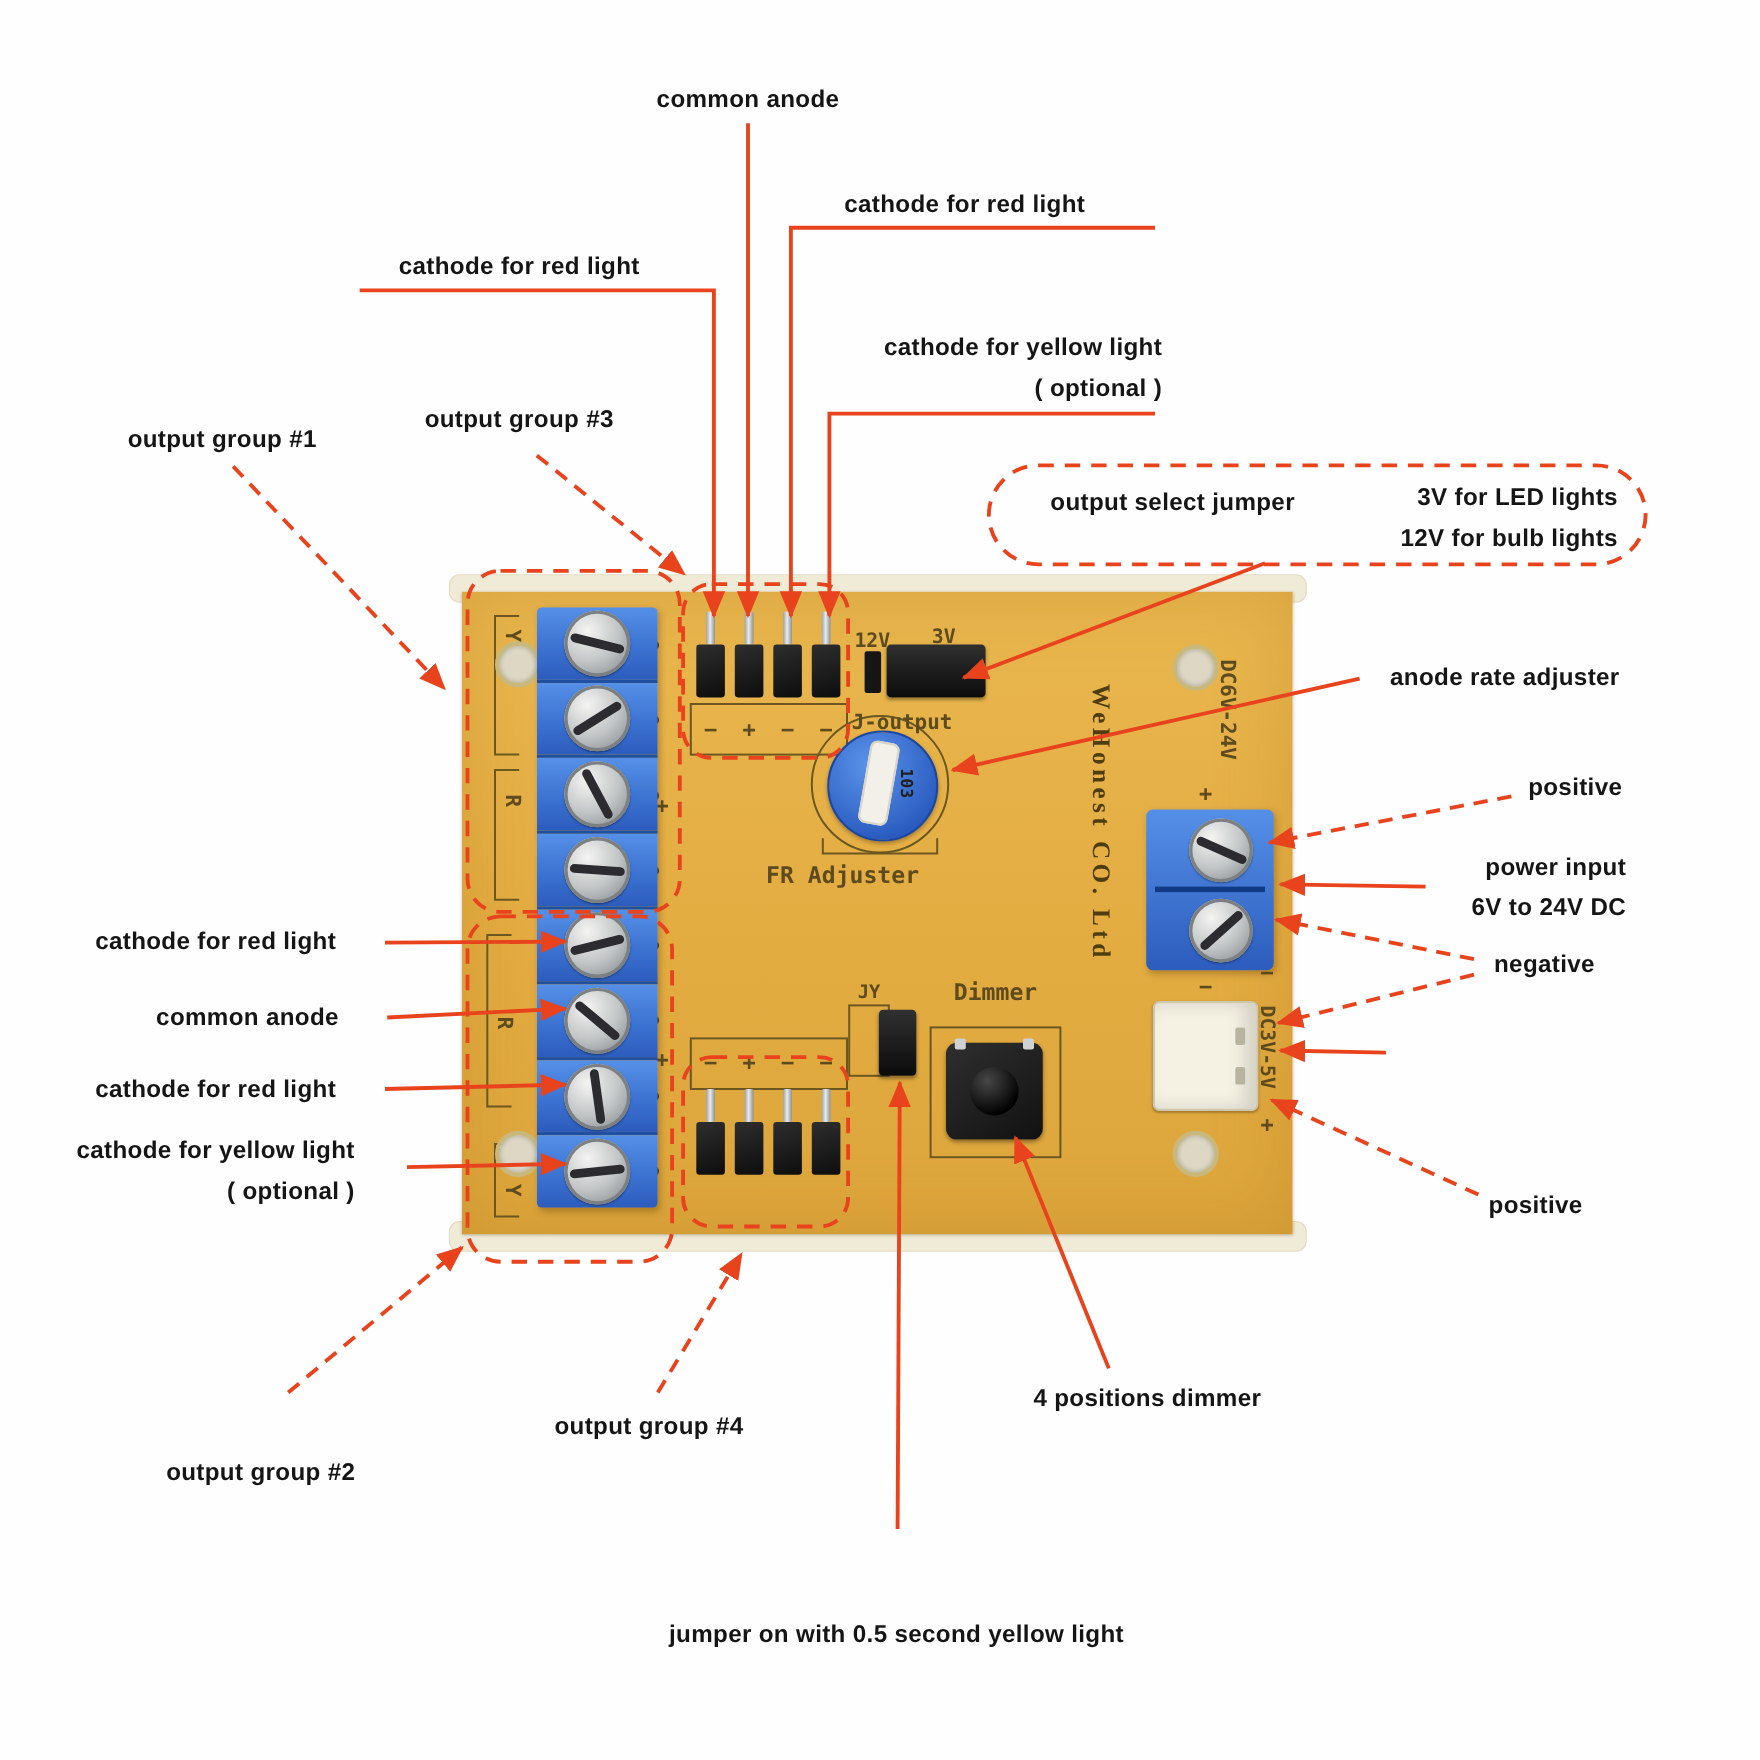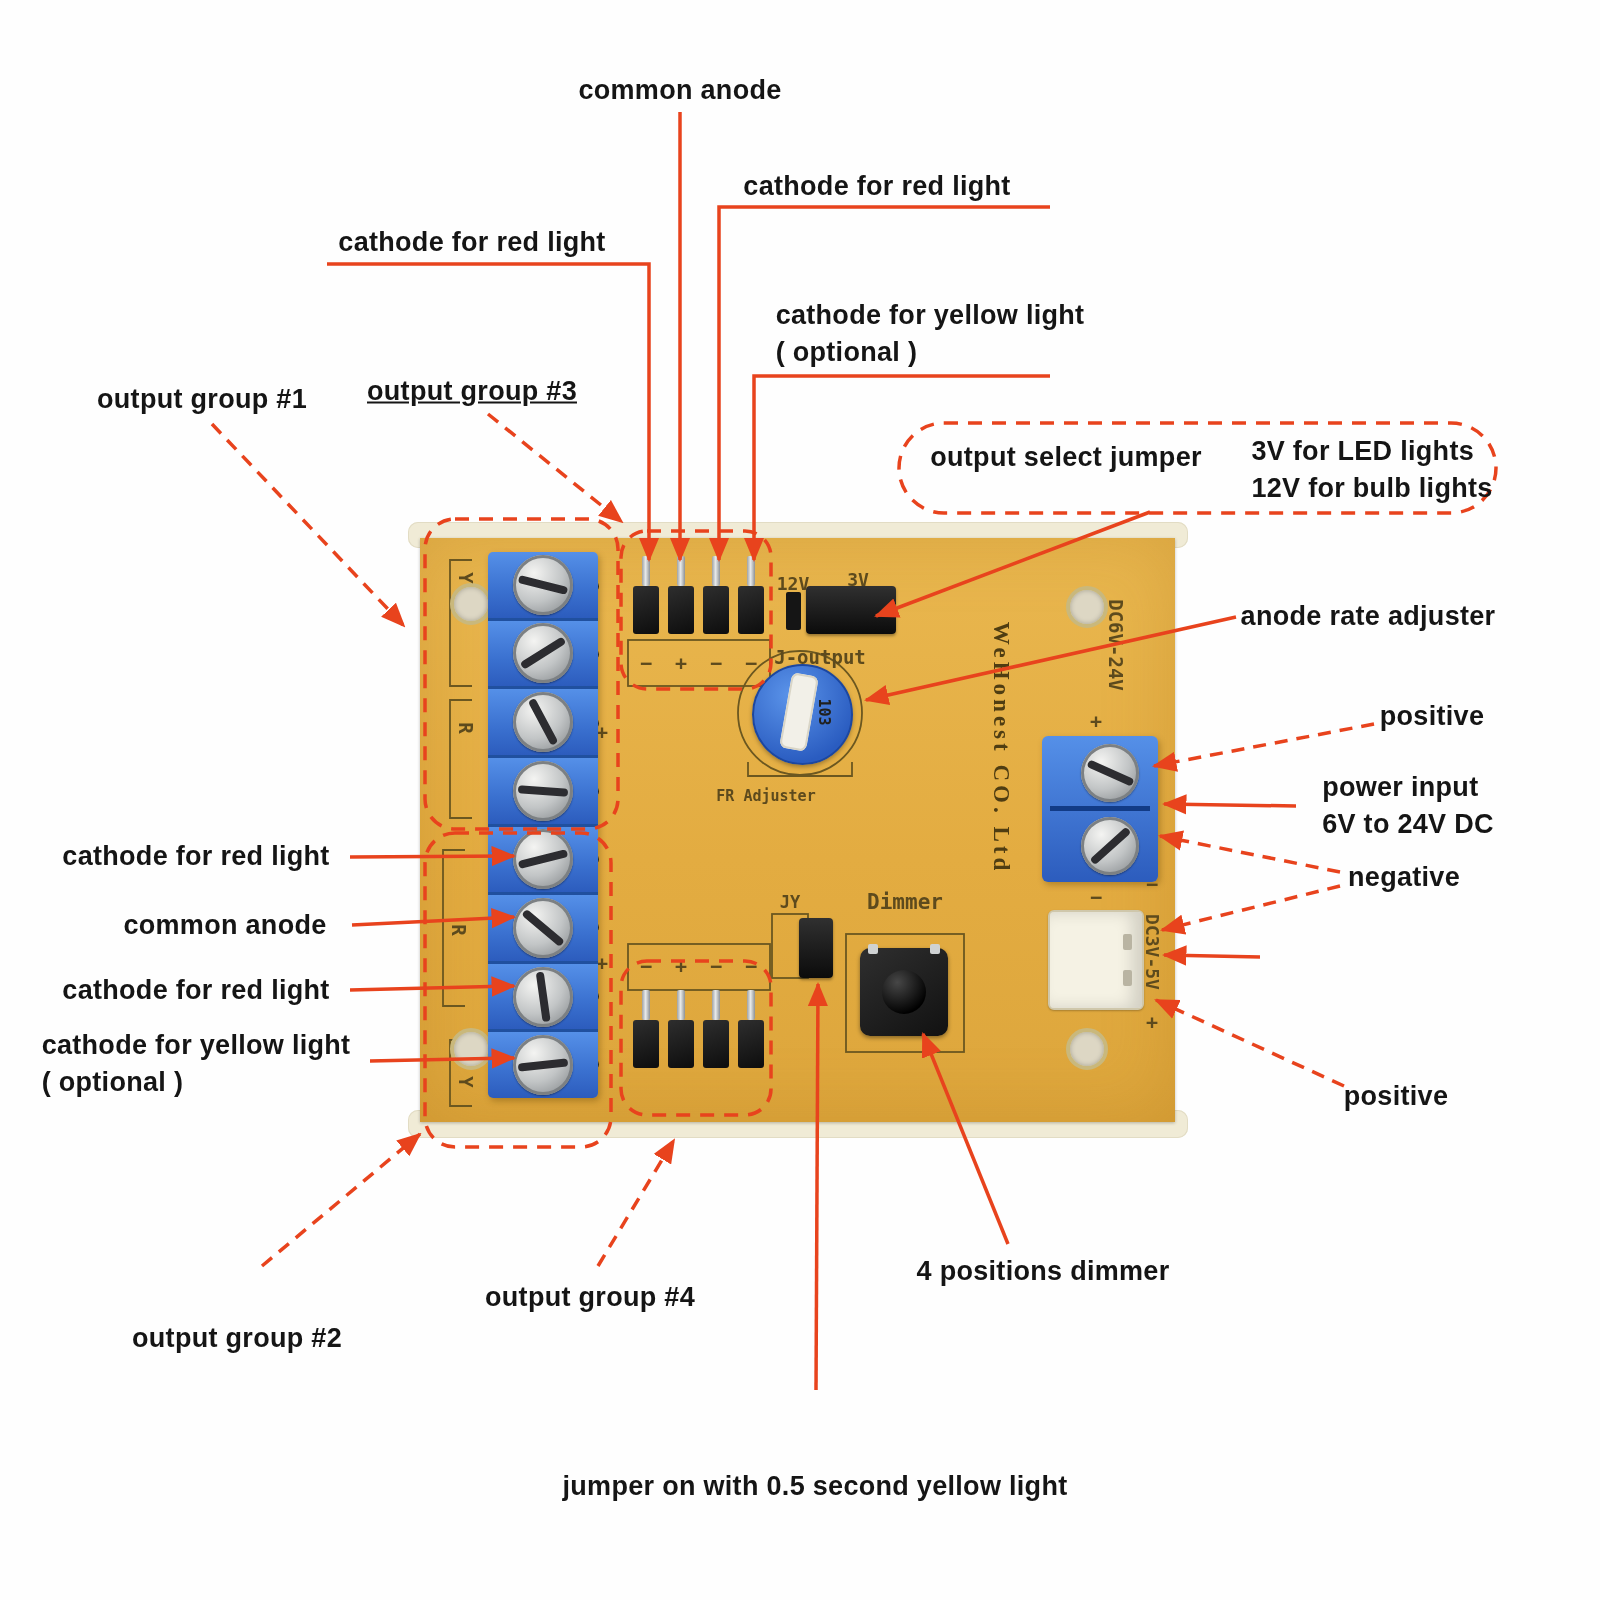"common anode" .lbl { font-size: 27px -> 22px; text-align: left -> right }
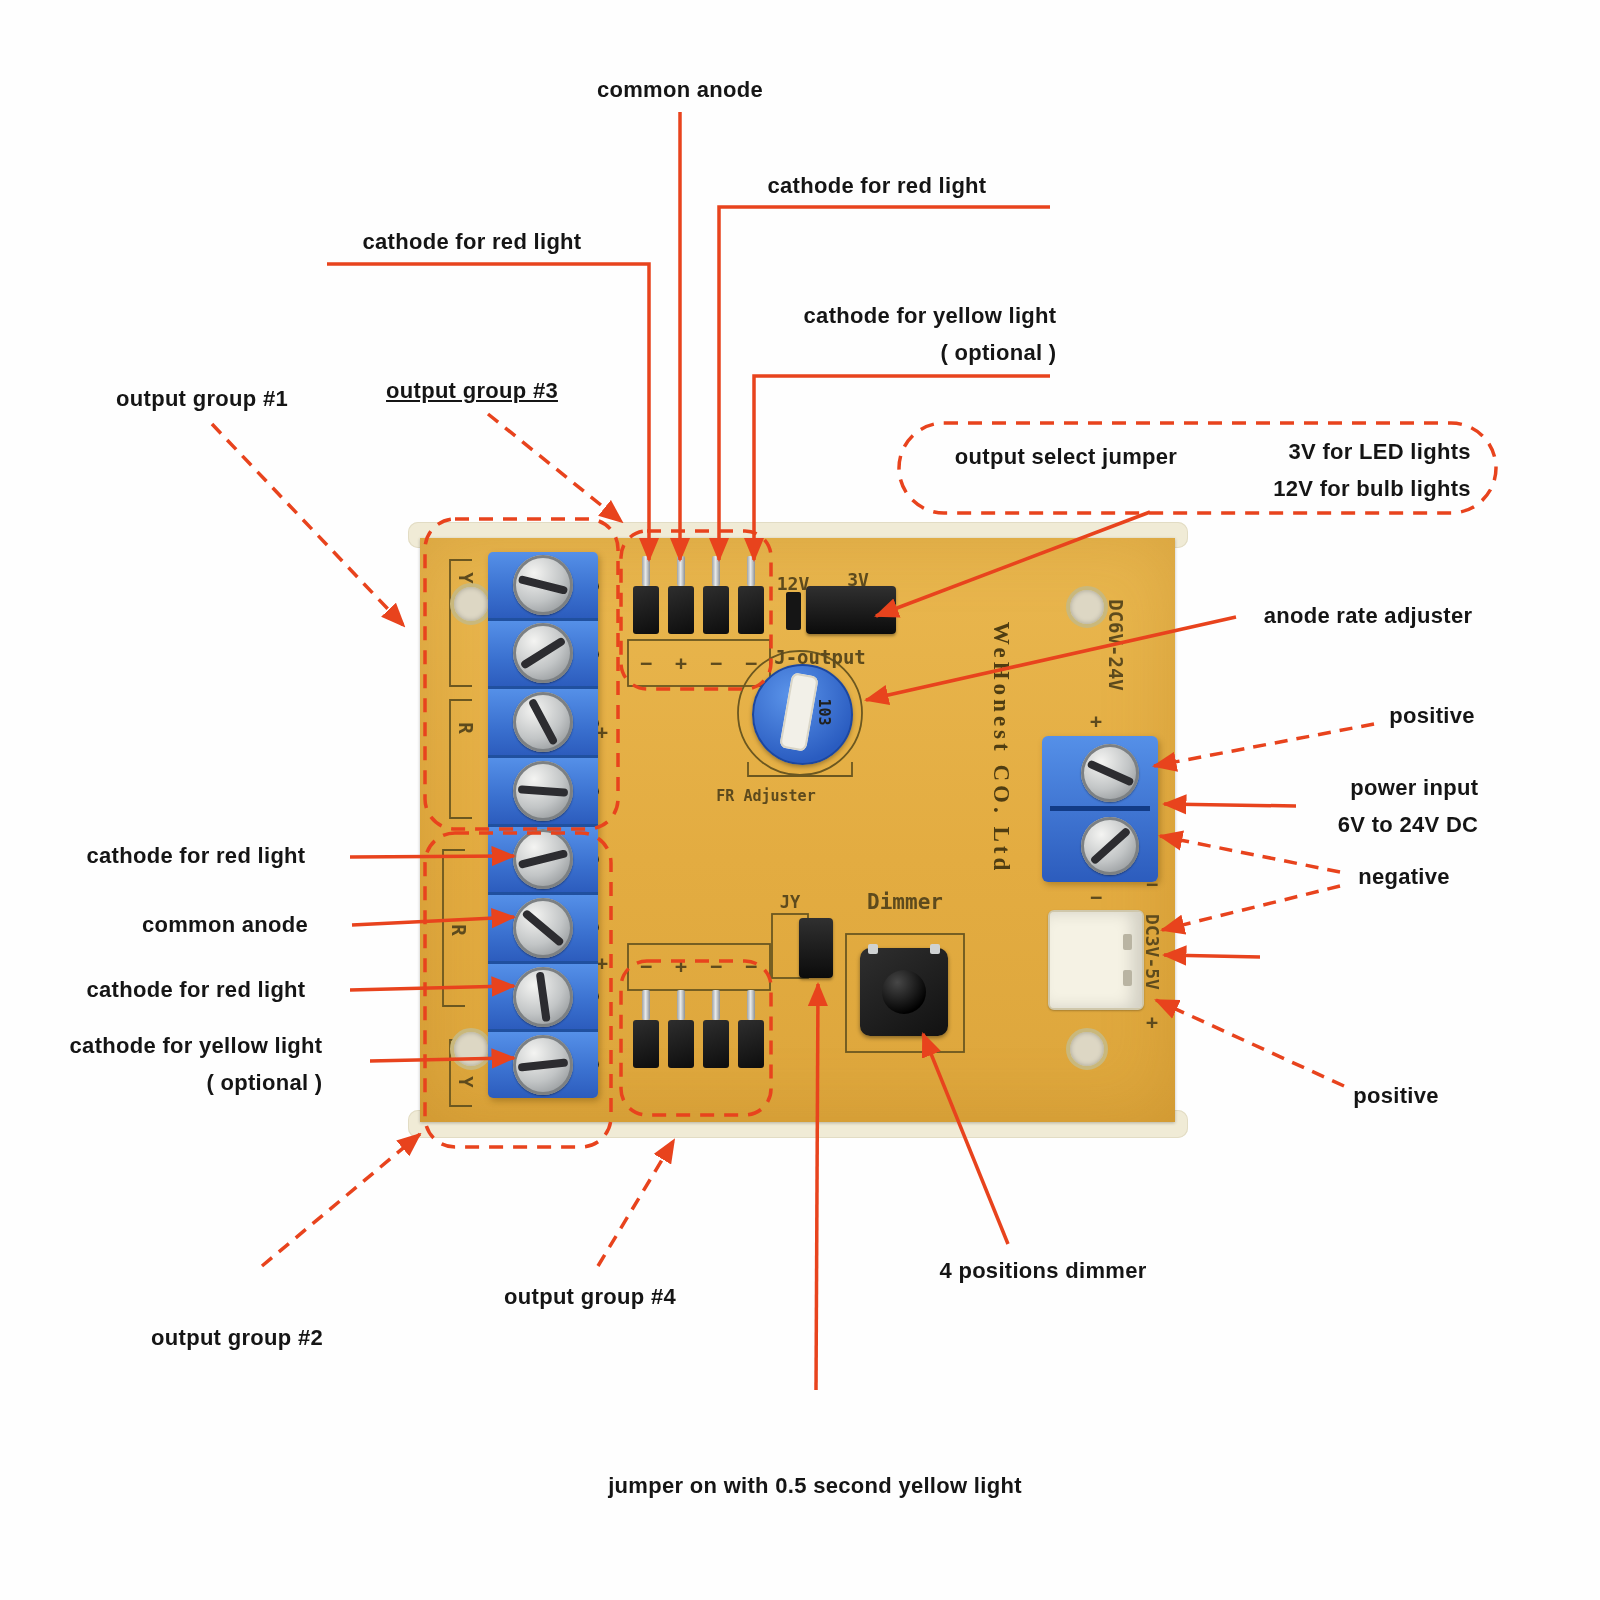"output group #3" div.lbl { text-decoration: underline -> none; top: 391px -> 381px }
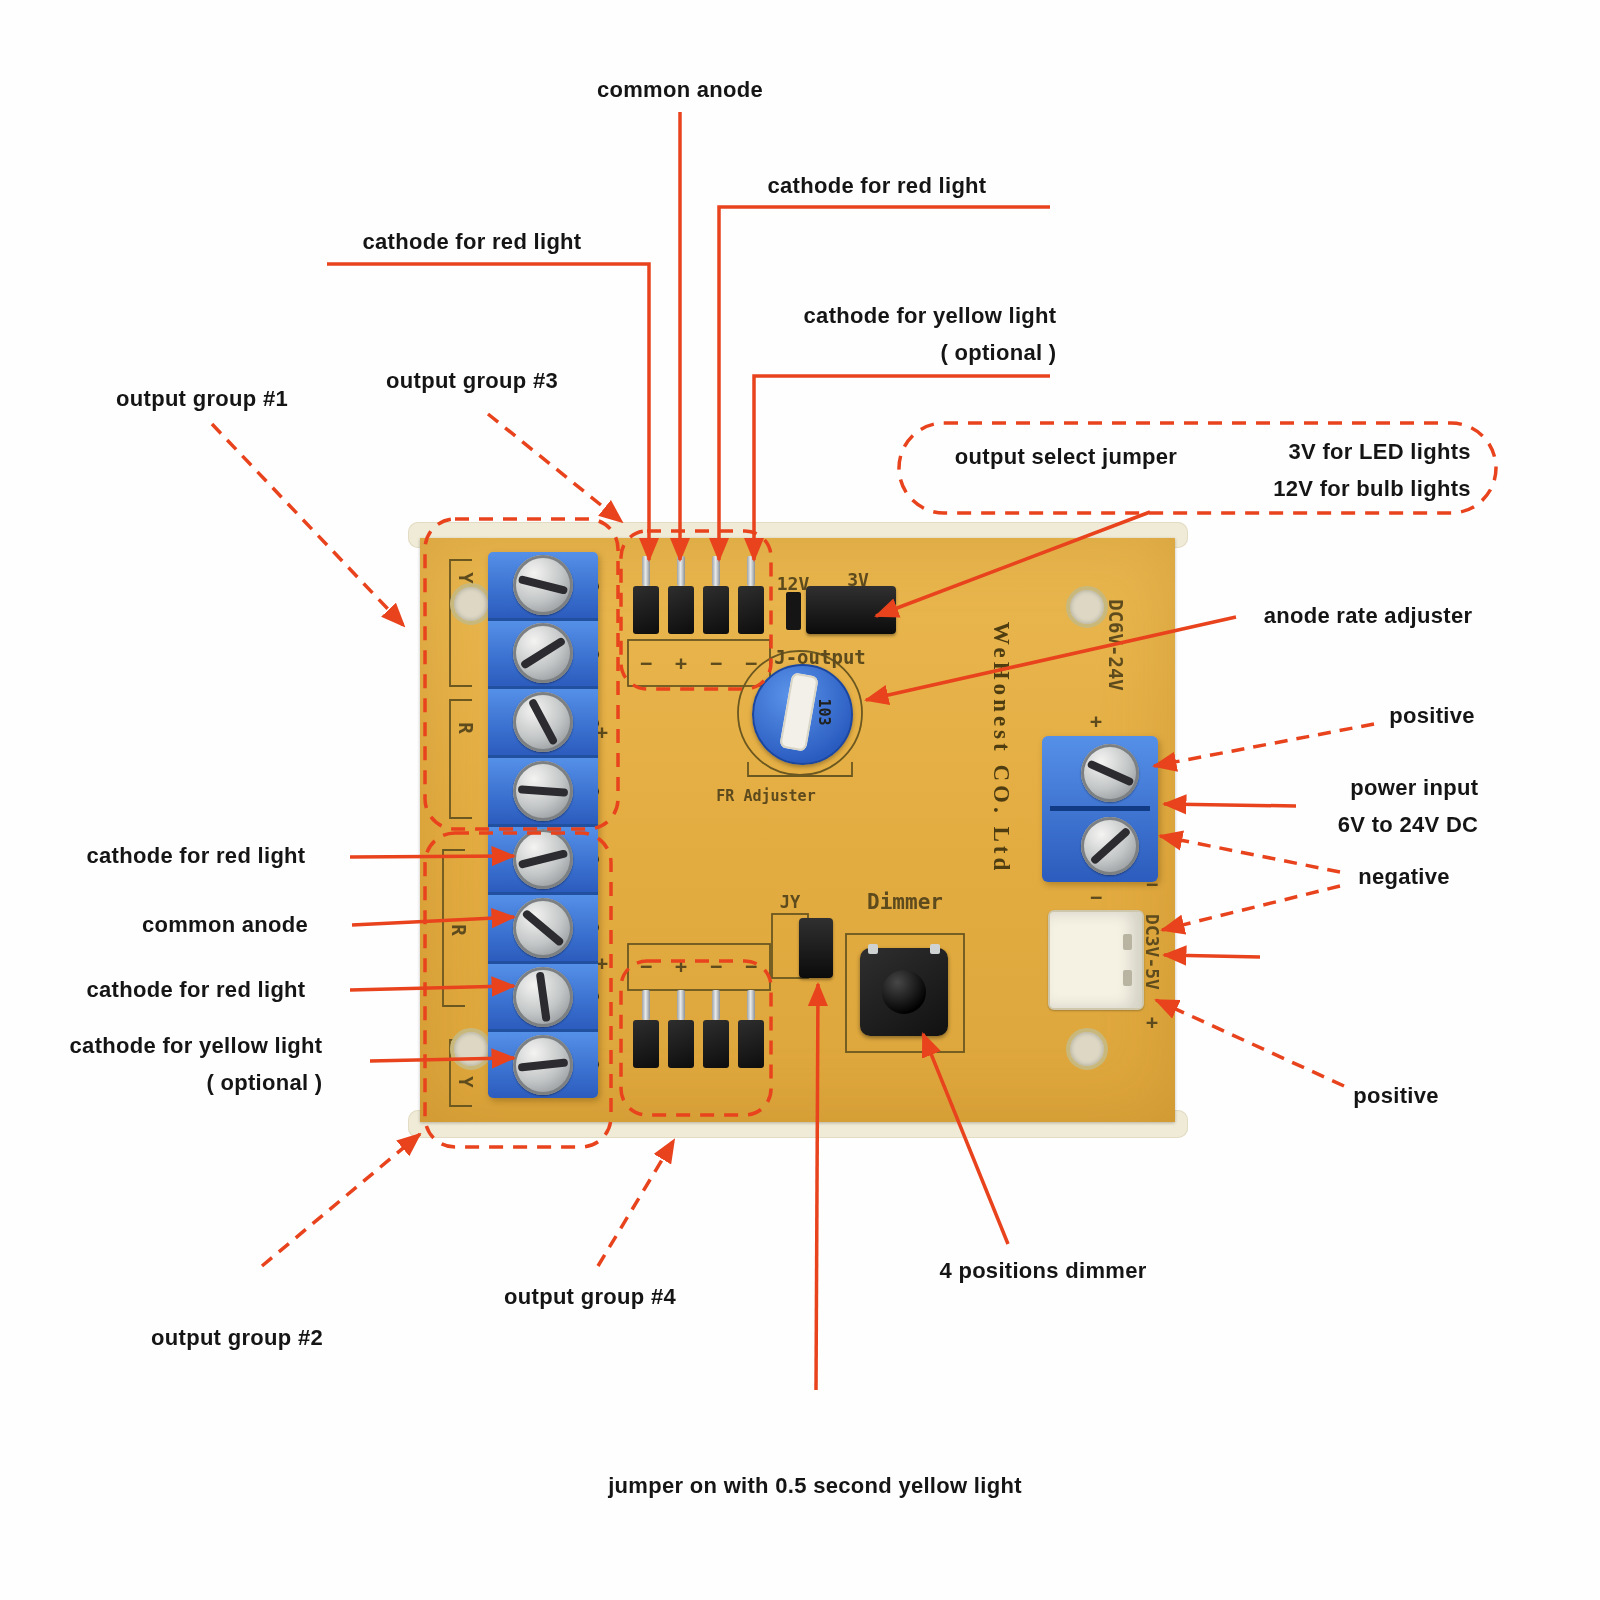"FR Adjuster" span.silk { font-size: 15px -> 21px }
